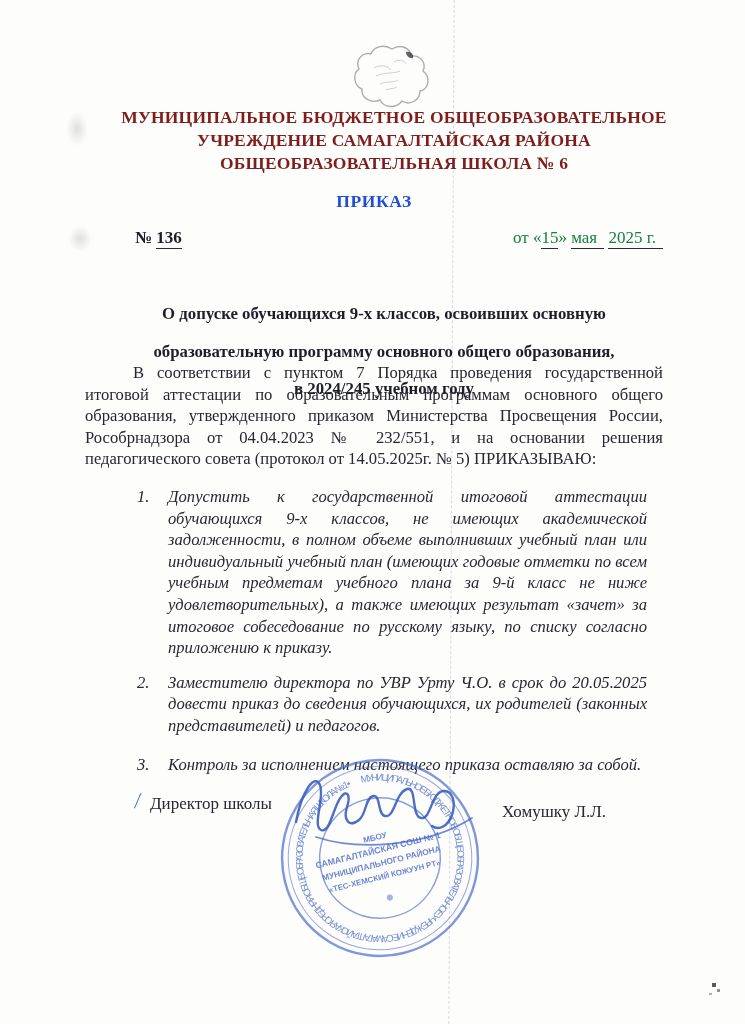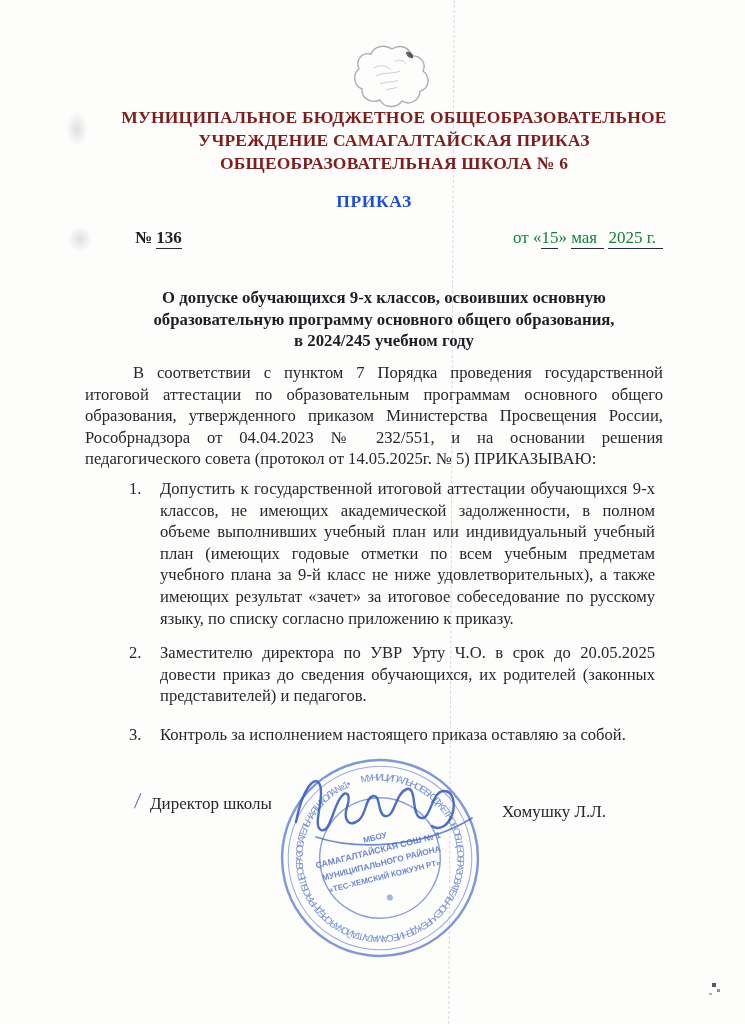"УЧРЕЖДЕНИЕ САМАГАЛТАЙСКАЯ ПРИКАЗ" div { text: ПРИКАЗ -> РАЙОНА }
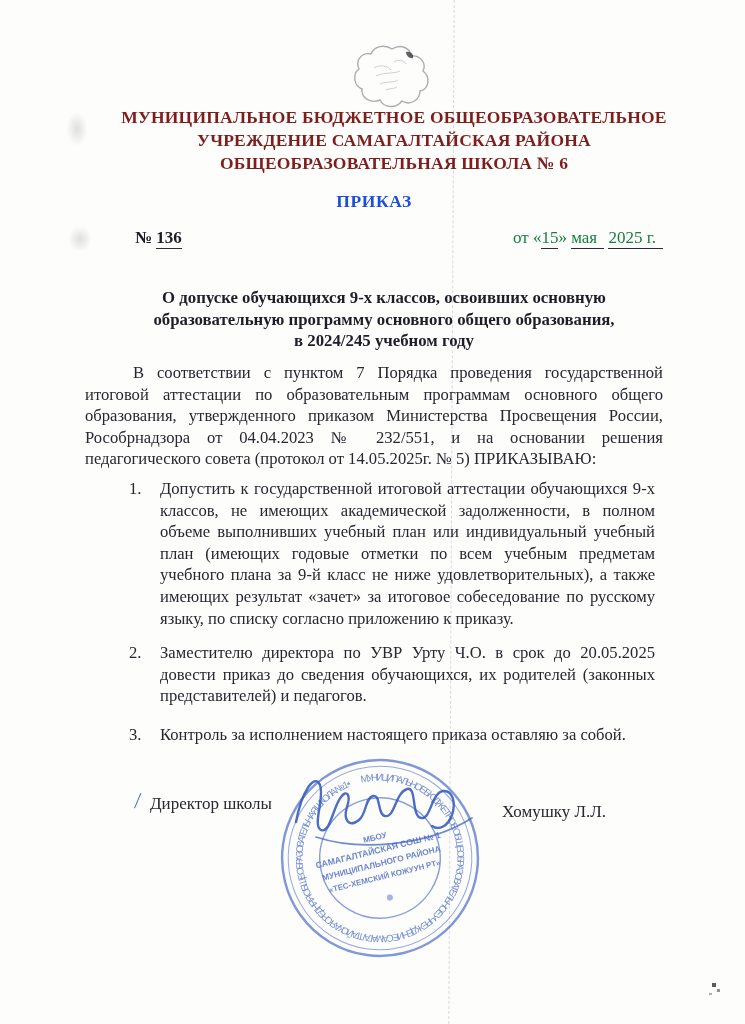"О допуске обучающихся 9-х классов," .order-title div { margin-top: none -> 16px }
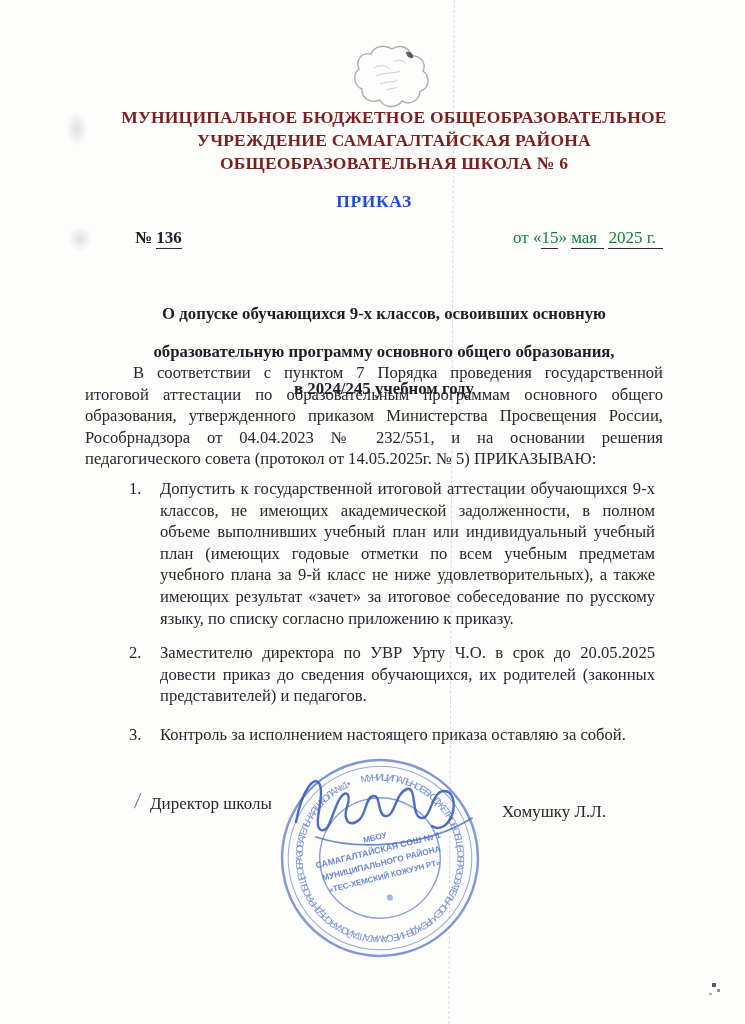"Допустить к государственной итоговой" ol.order-list { font-style: none -> italic; margin: 8px -> 16px }
